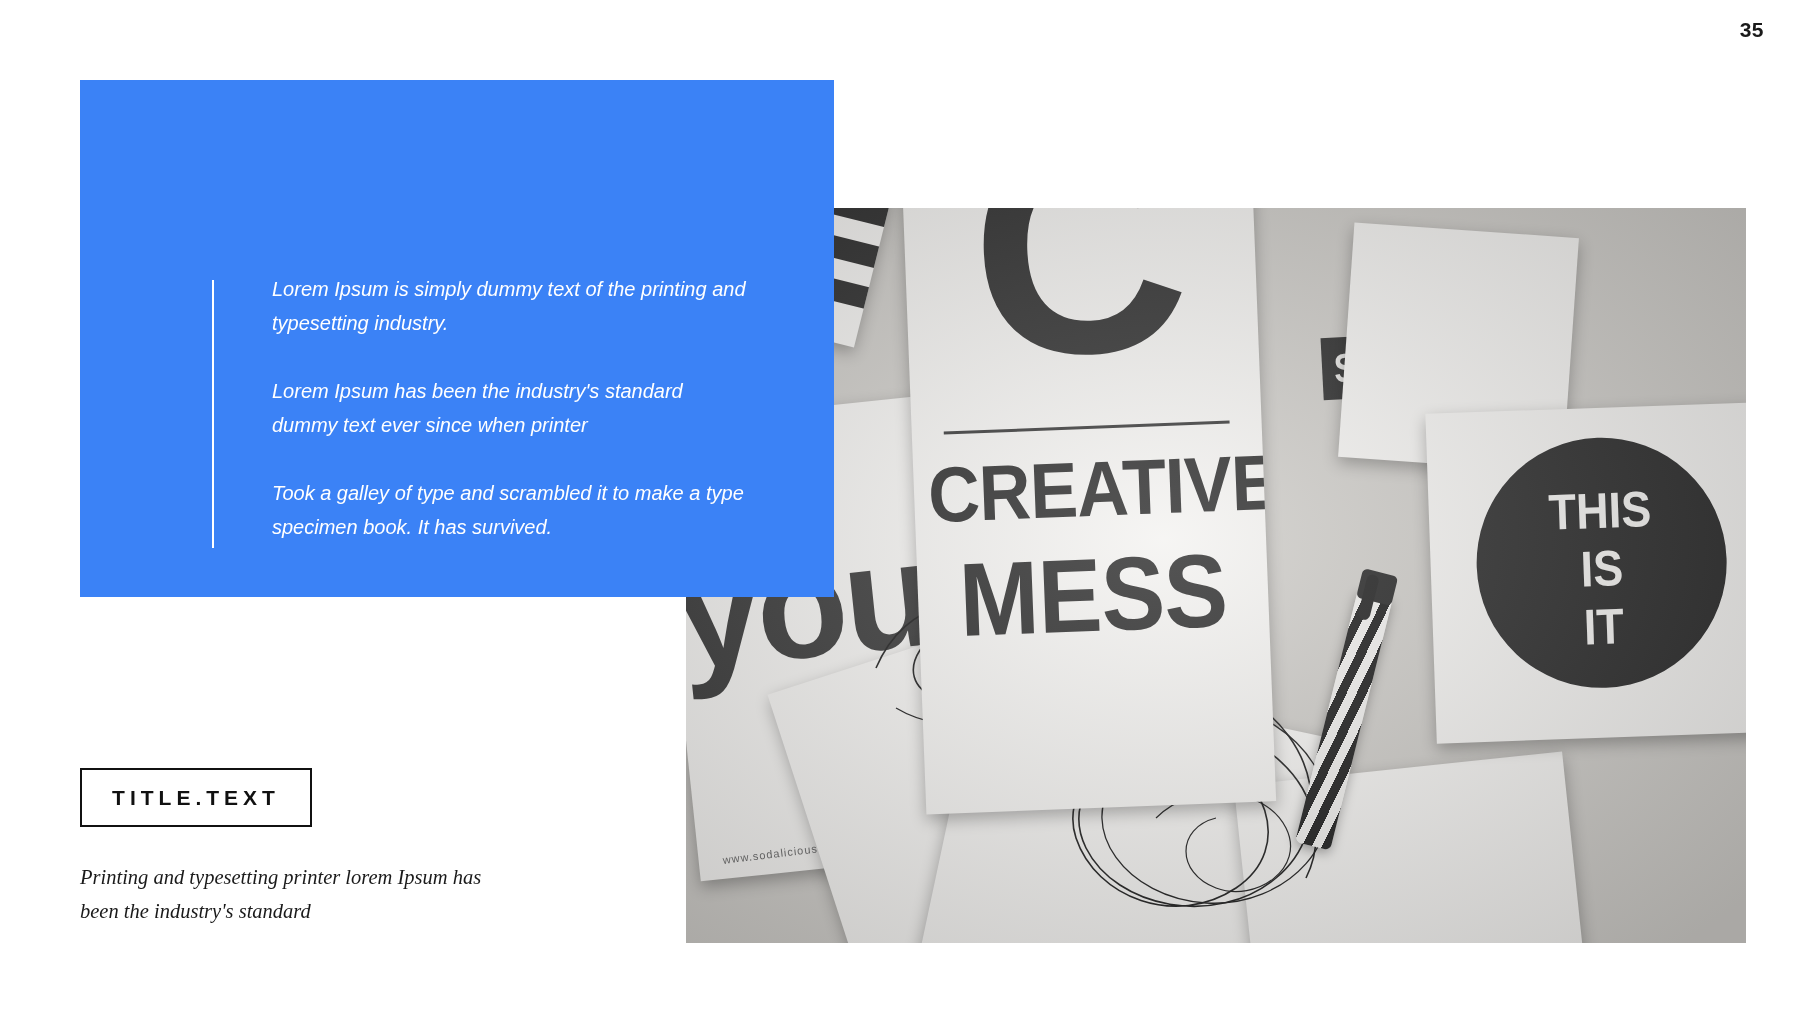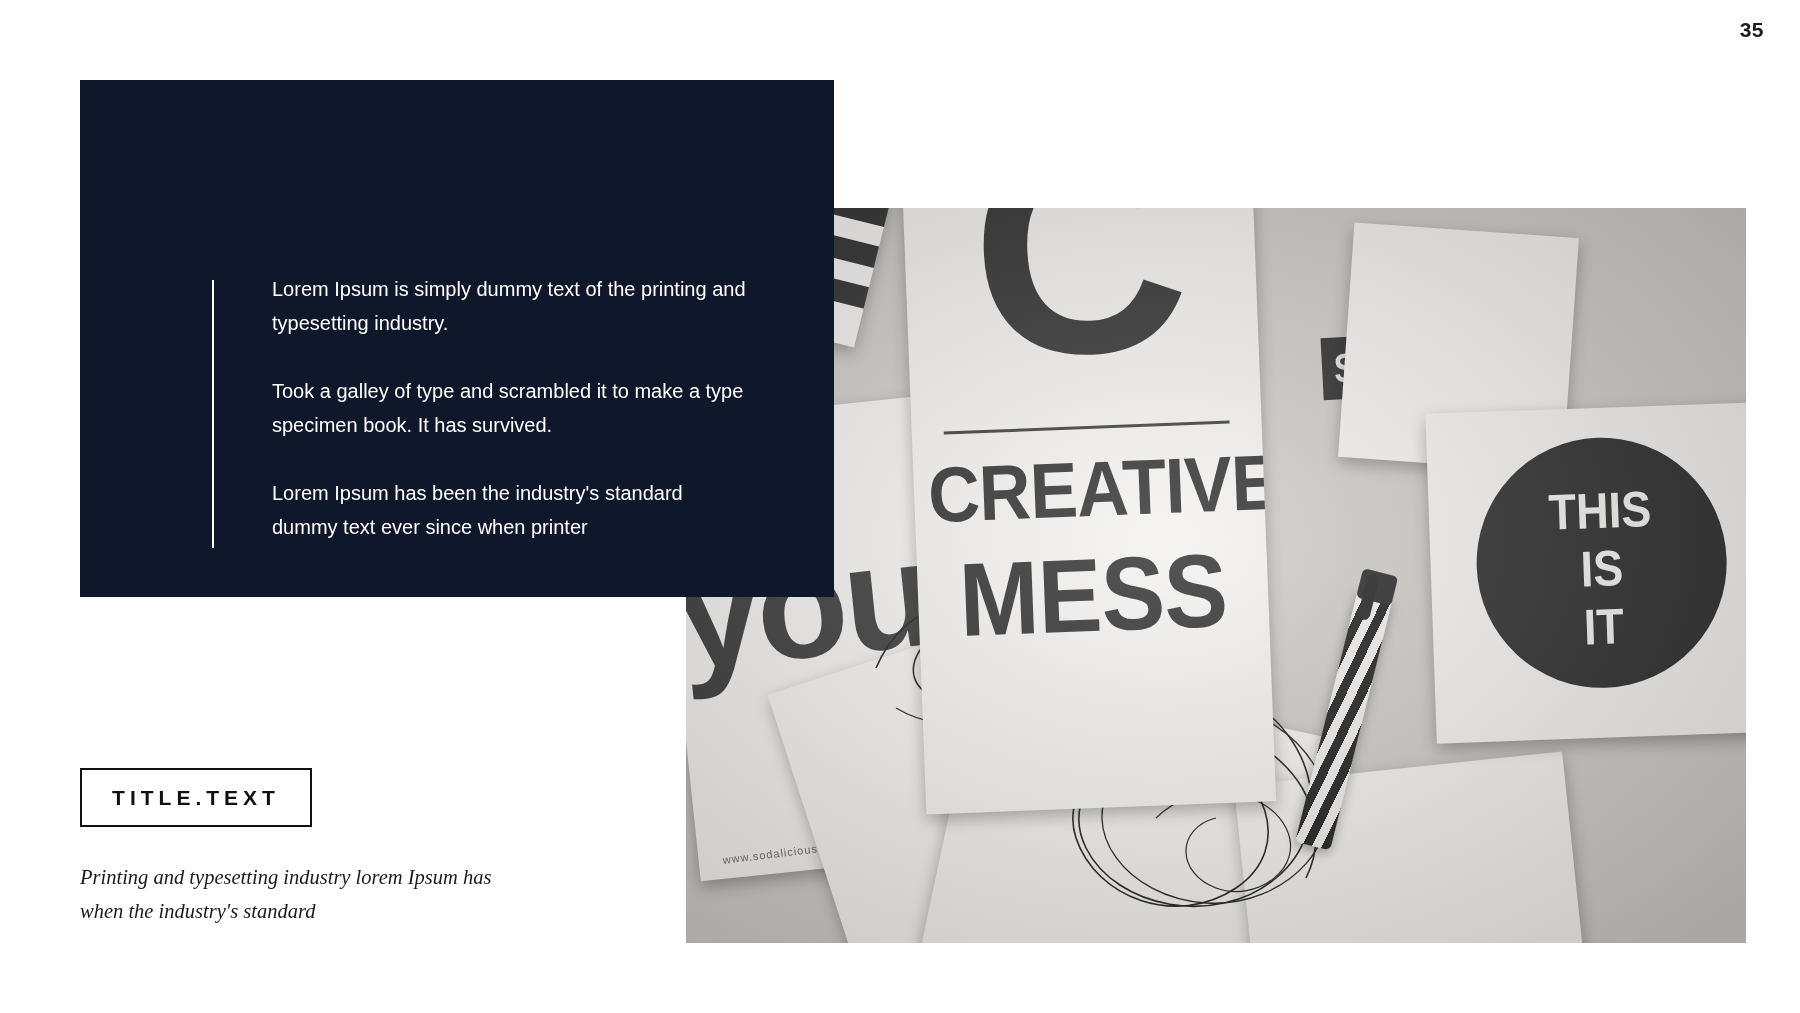"Lorem Ipsum is simply dummy" .panel { background: #0f172a -> #3b82f6; font-style: none -> italic }
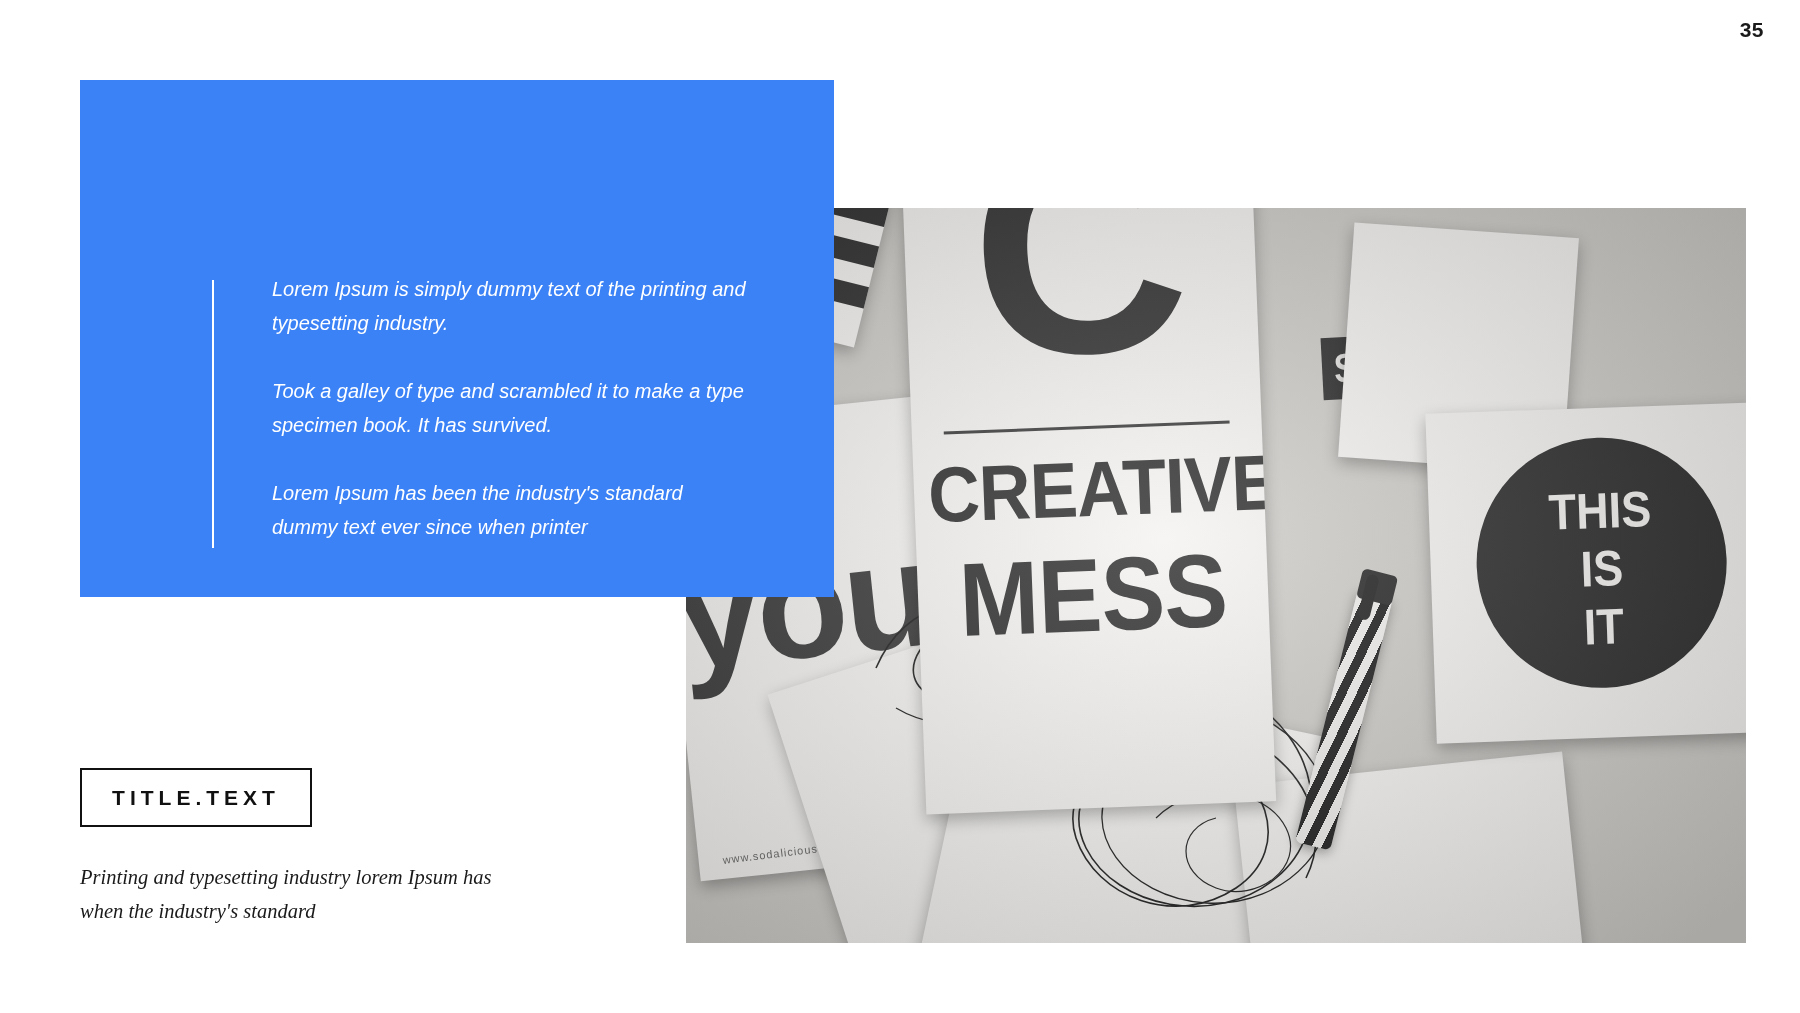"Took a galley of type" p { order: before "Lorem Ipsum has been the" -> after "Lorem Ipsum has been the" }
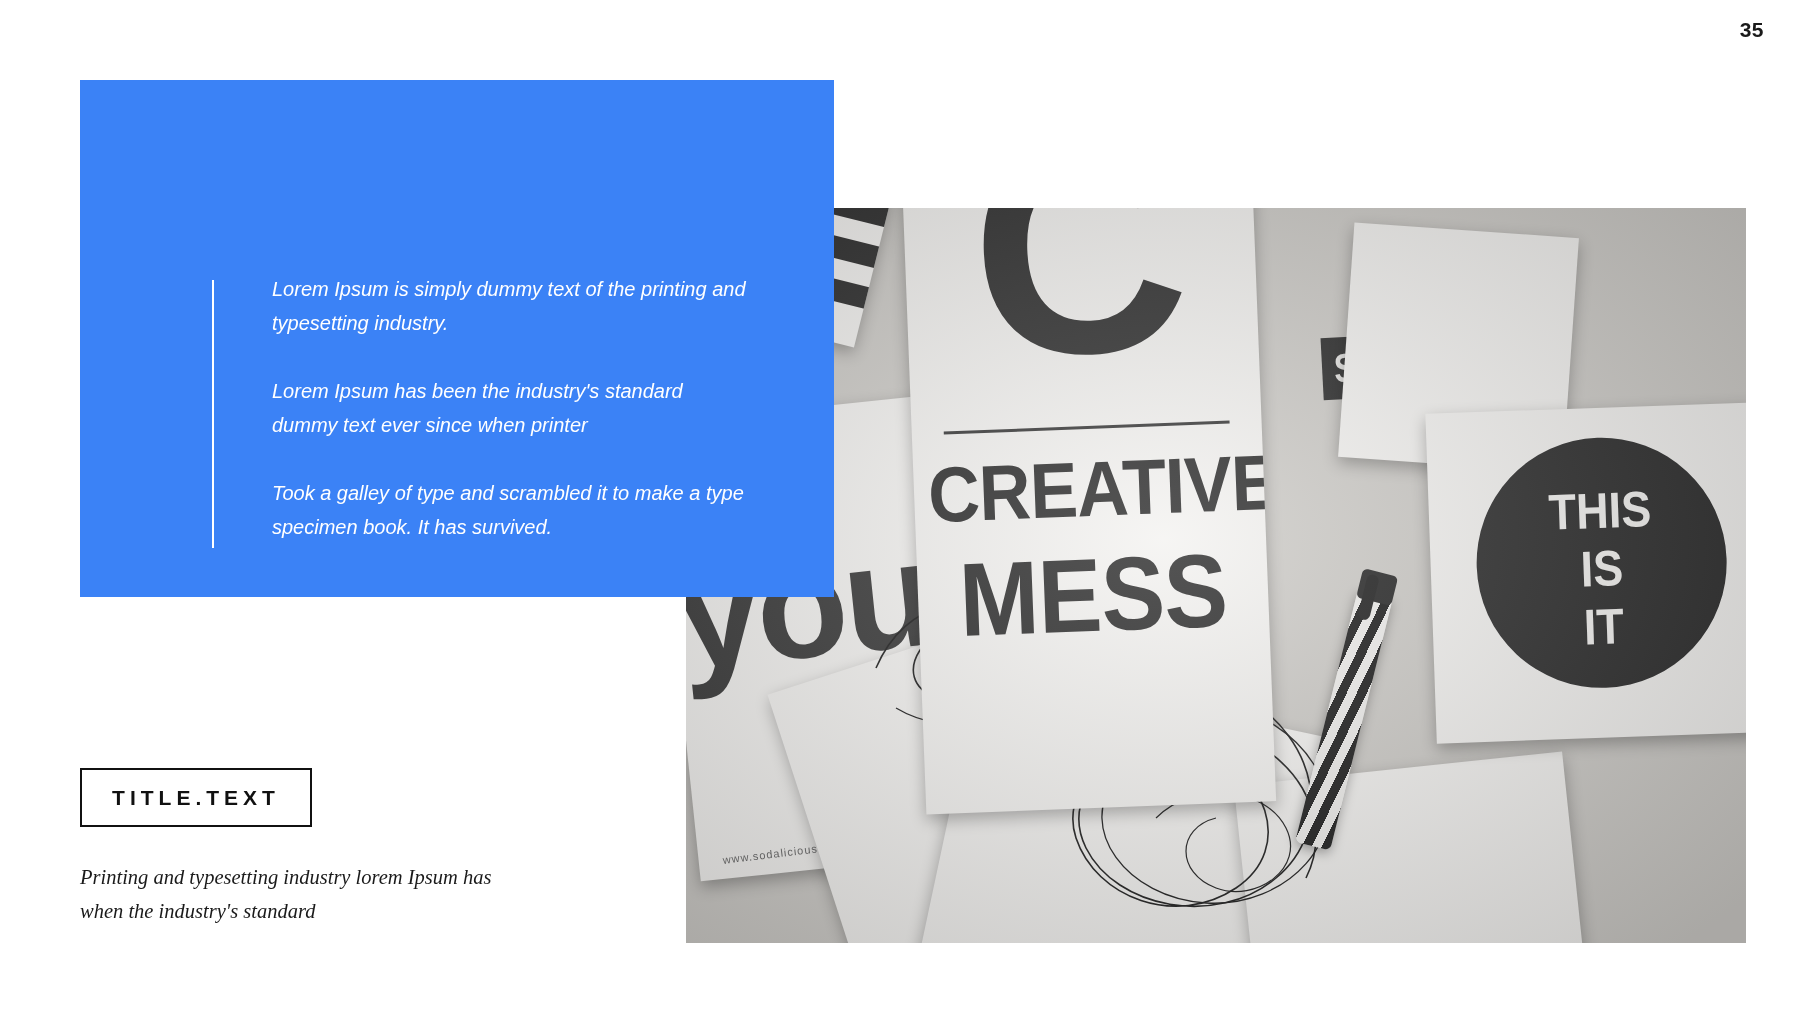"Printing and typesetting industry lorem" div.subtitle { text: industry lorem Ipsum has when -> printer lorem Ipsum has been }
